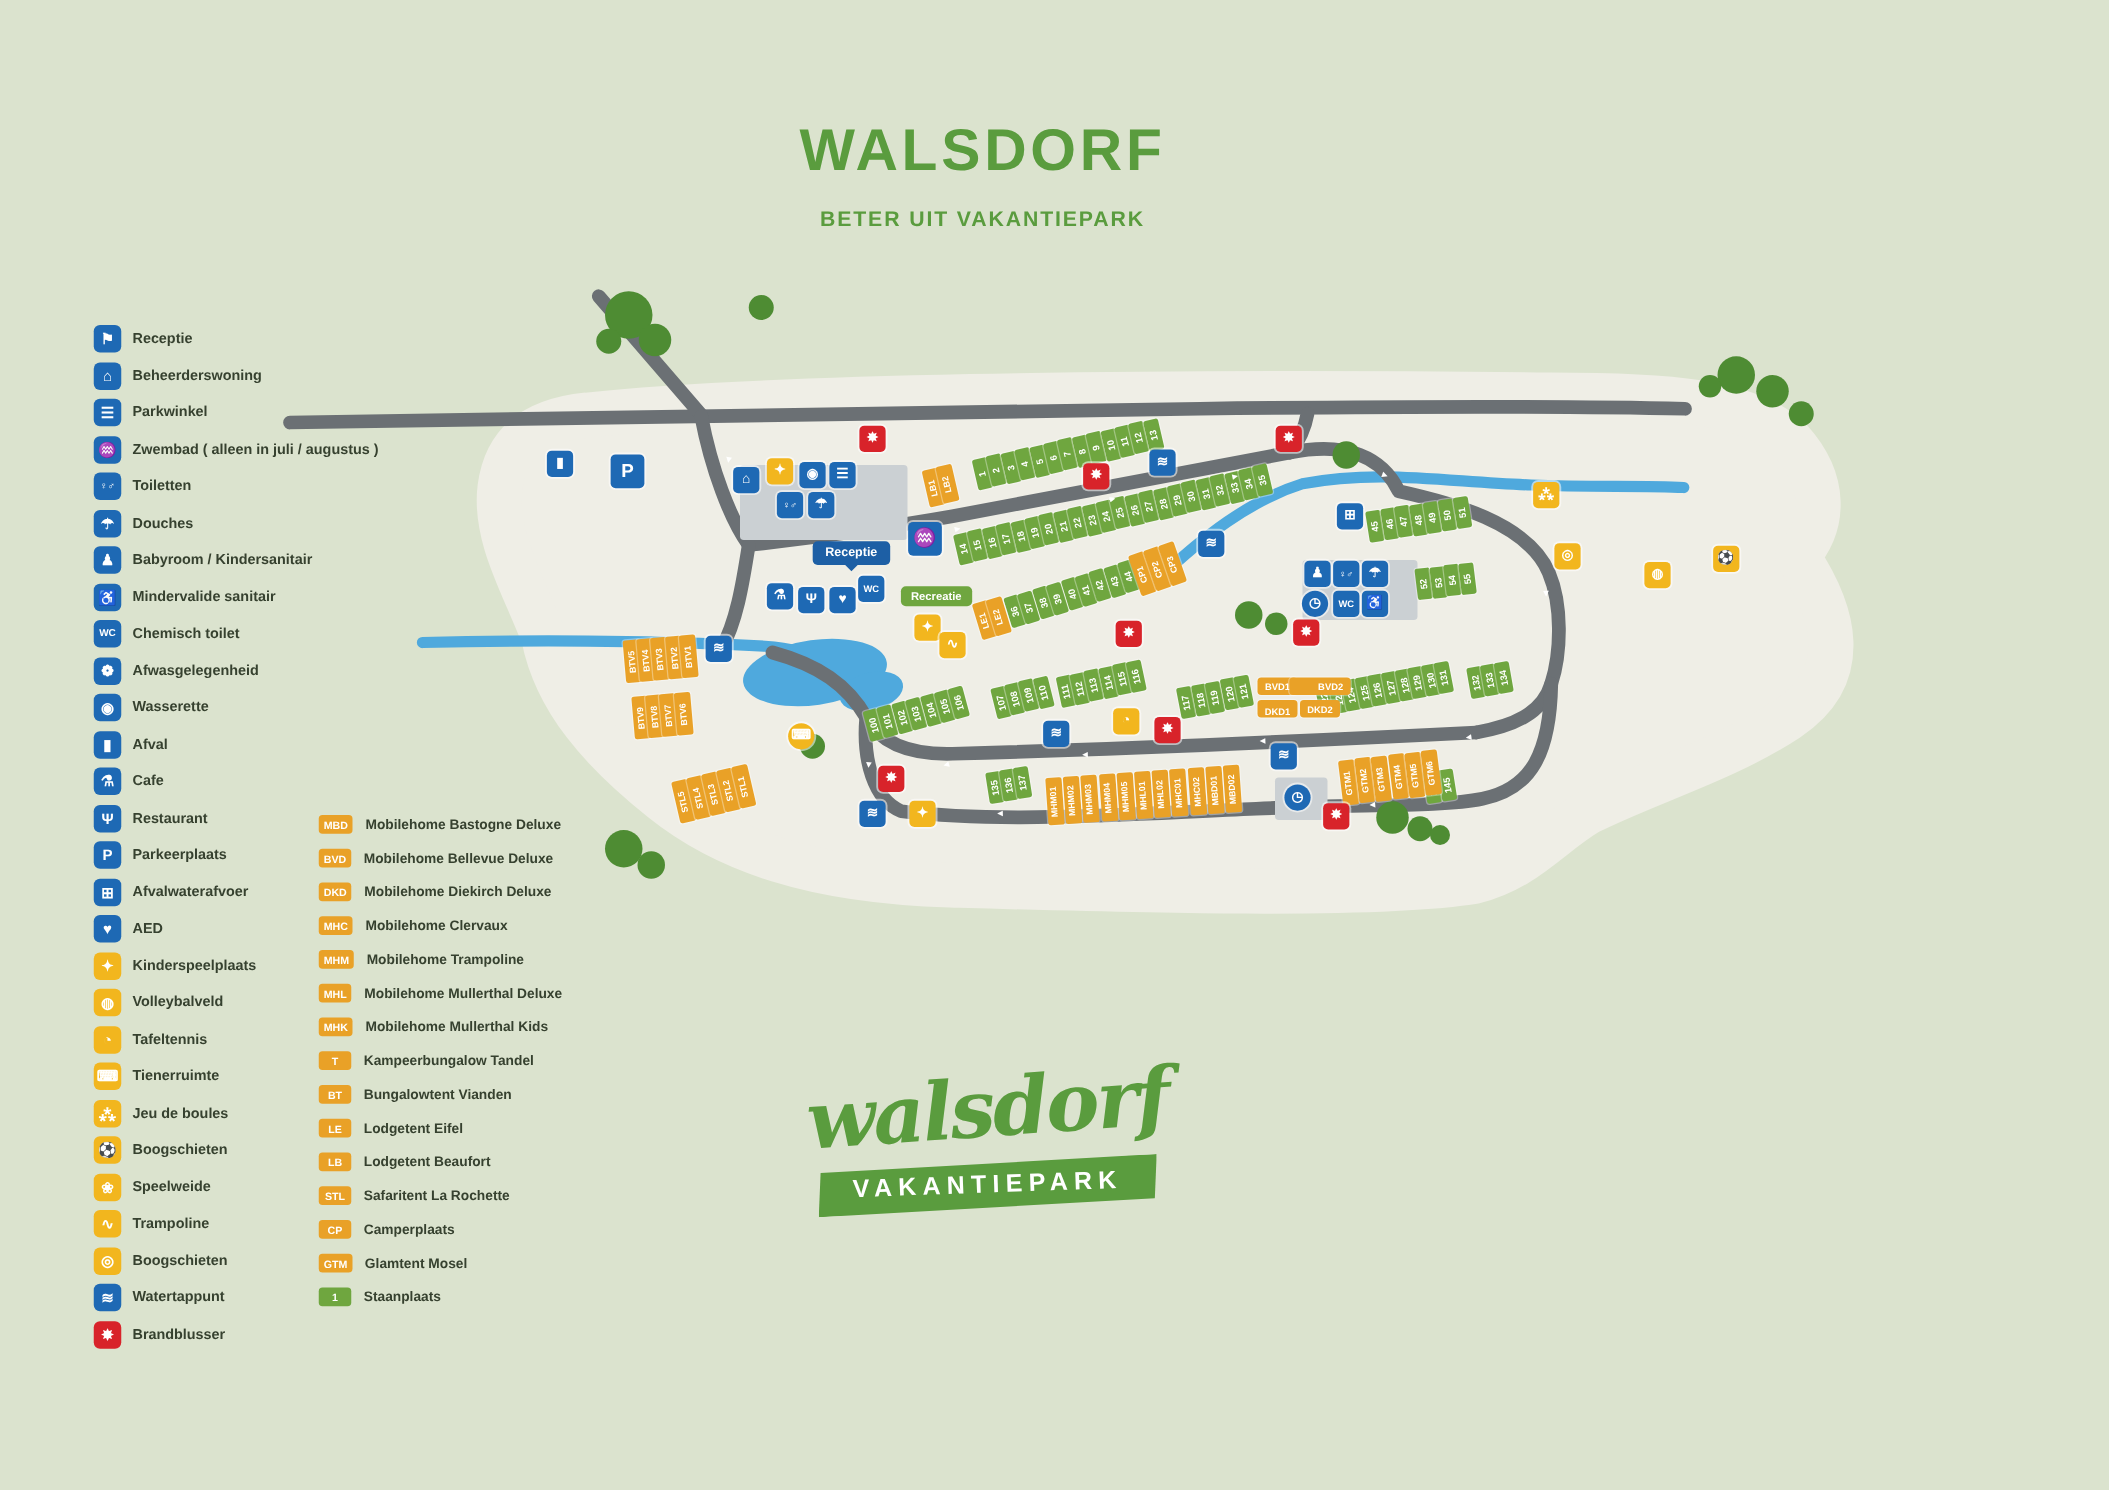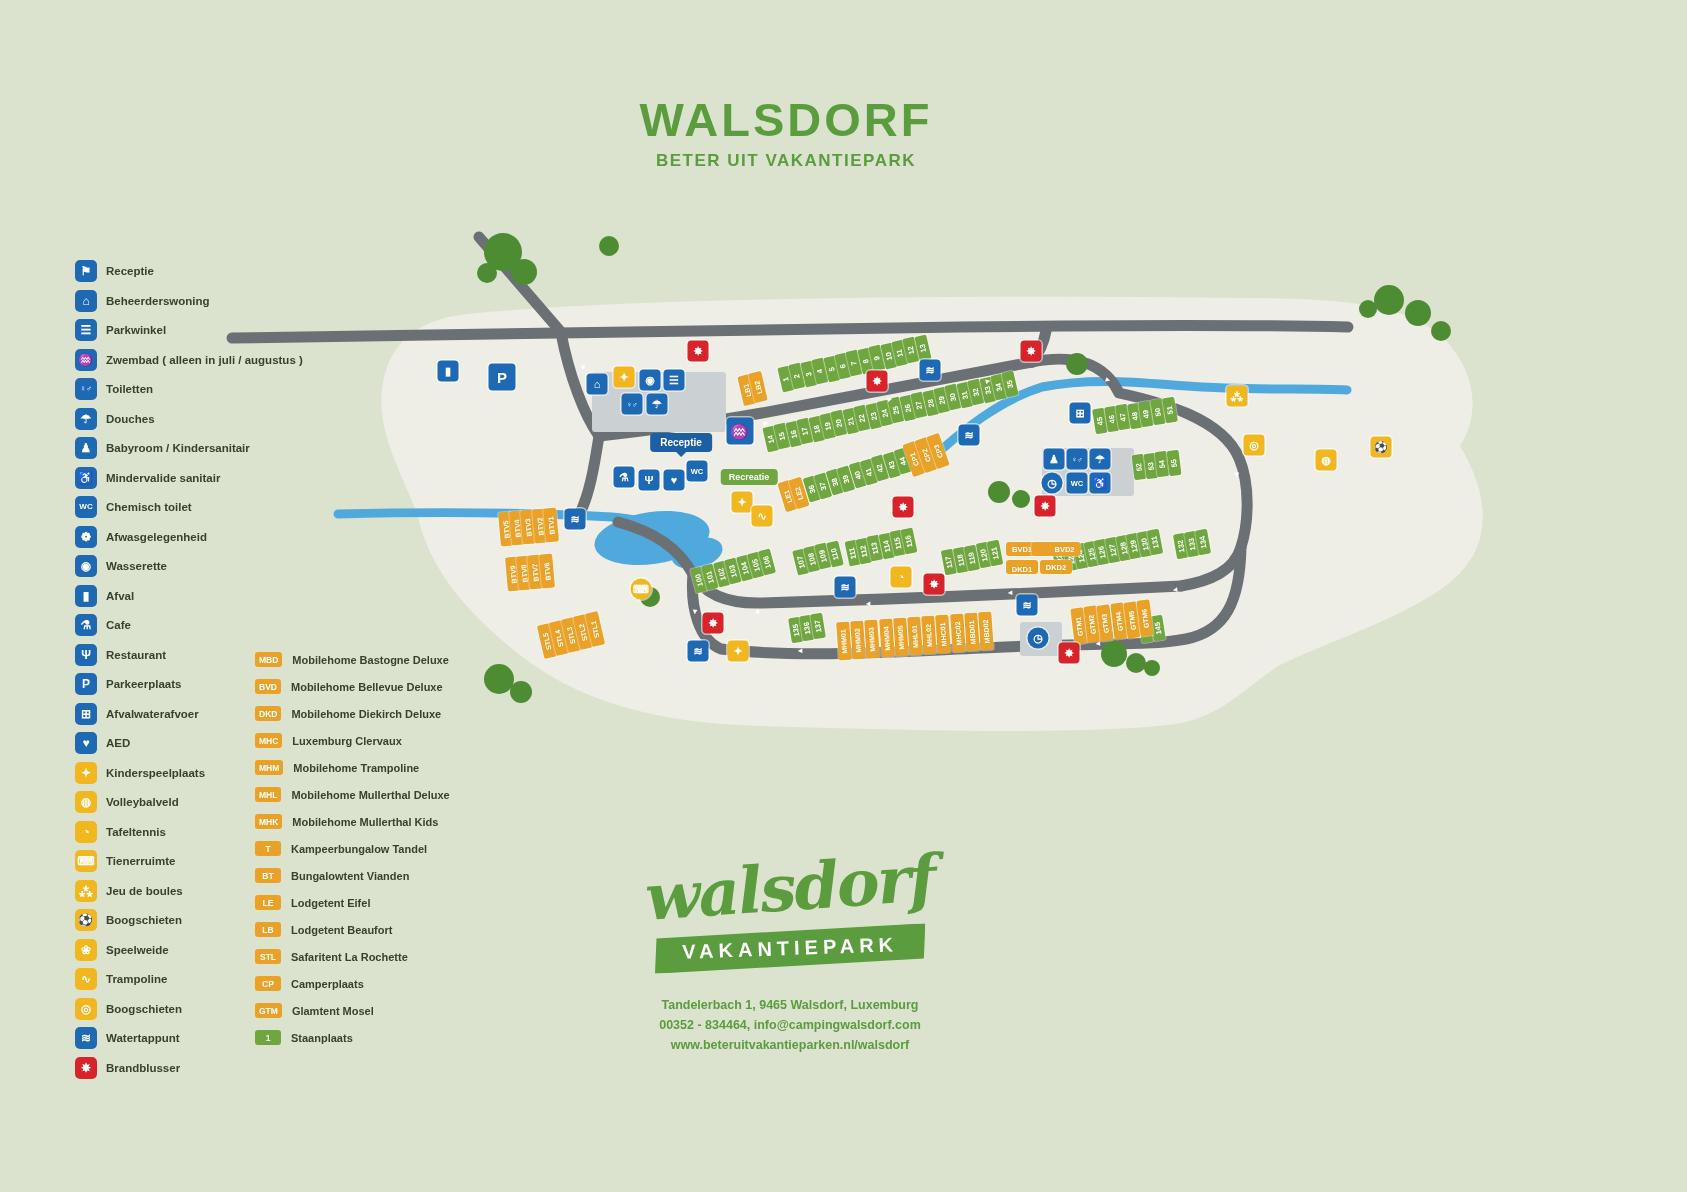"BETER UIT VAKANTIEPARK" .title-block h2 { margin: 4px 0 0 -> 19px 0 0 }
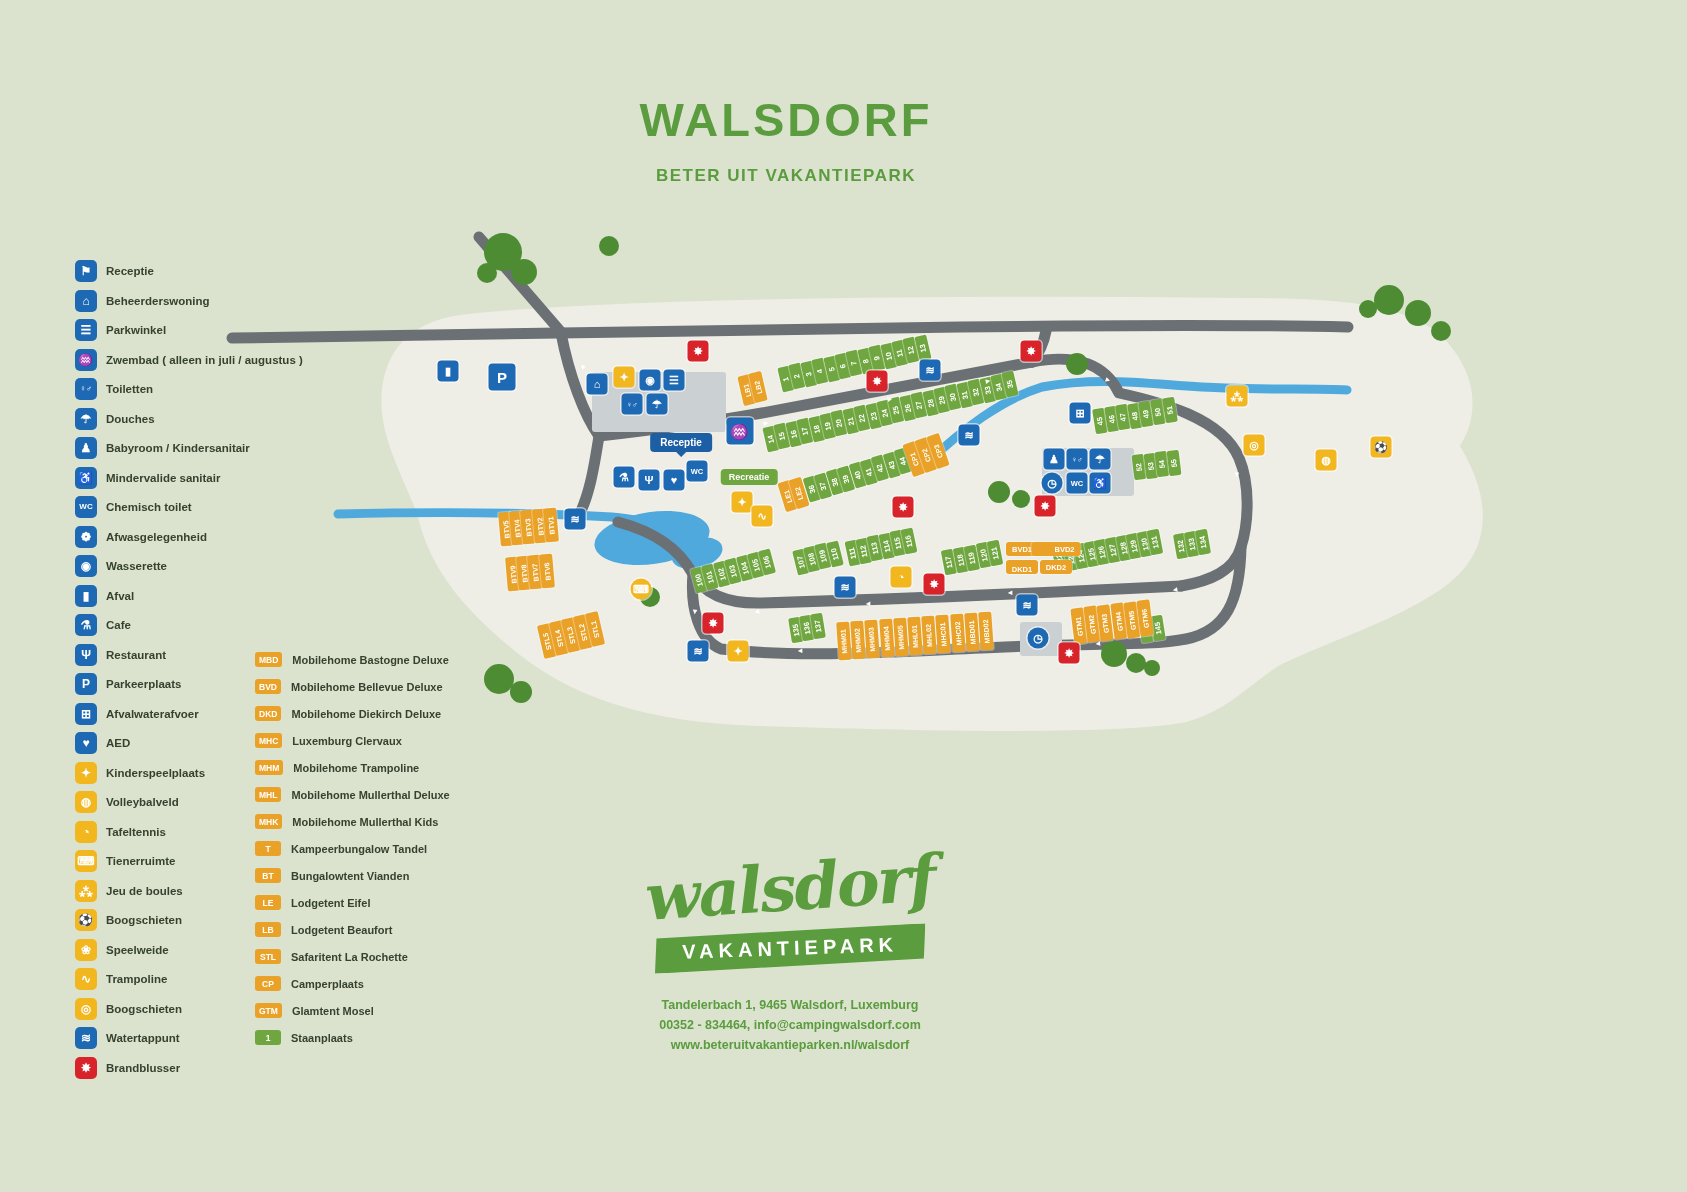"Luxemburg Clervaux" span.acc-label { text: Luxemburg -> Mobilehome }
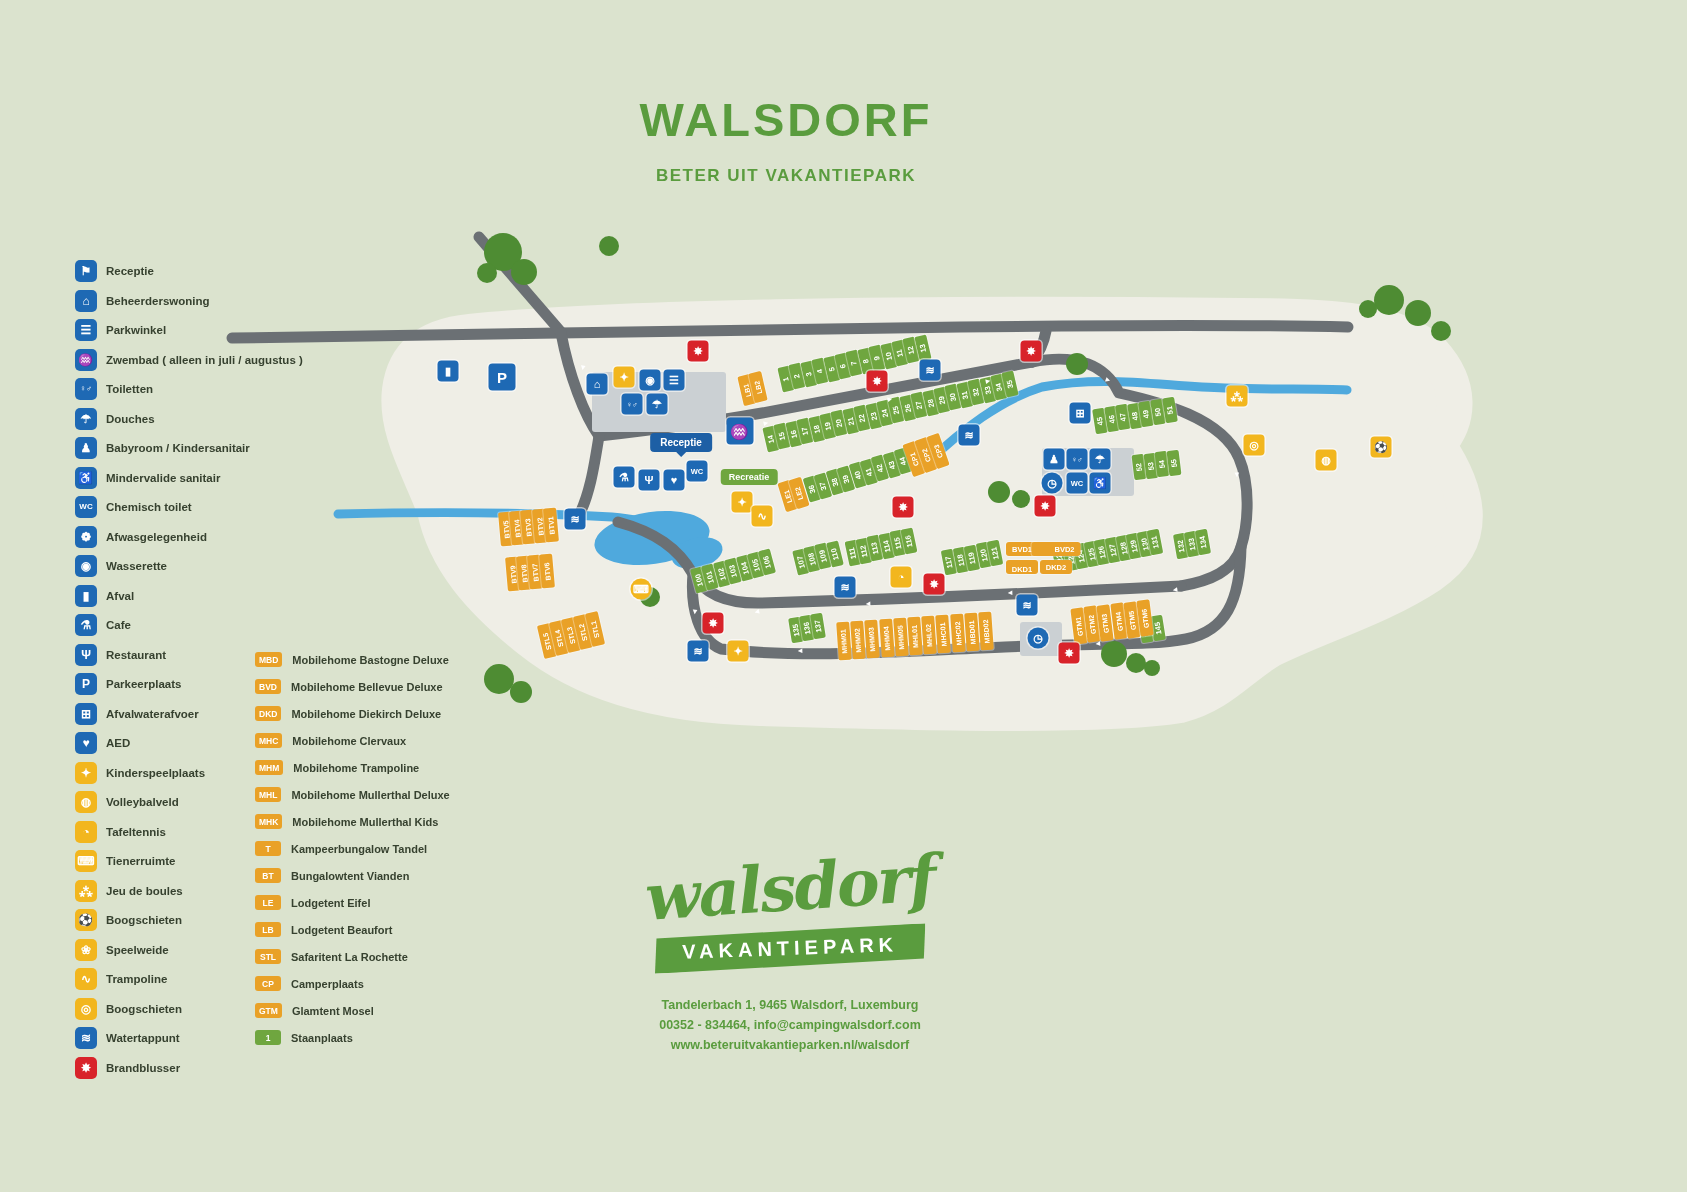"Tandelerbach 1, 9465 Walsdorf, Luxemburg" div.addr { html: <div> <div>Tandelerbach 1, 9465 Walsdorf, Luxemburg</div> <div>00352 - 834464, info@campingwalsdorf.com</div> <div>www.beteruitvakantieparken.nl/walsdorf</div> </div> -> none }
